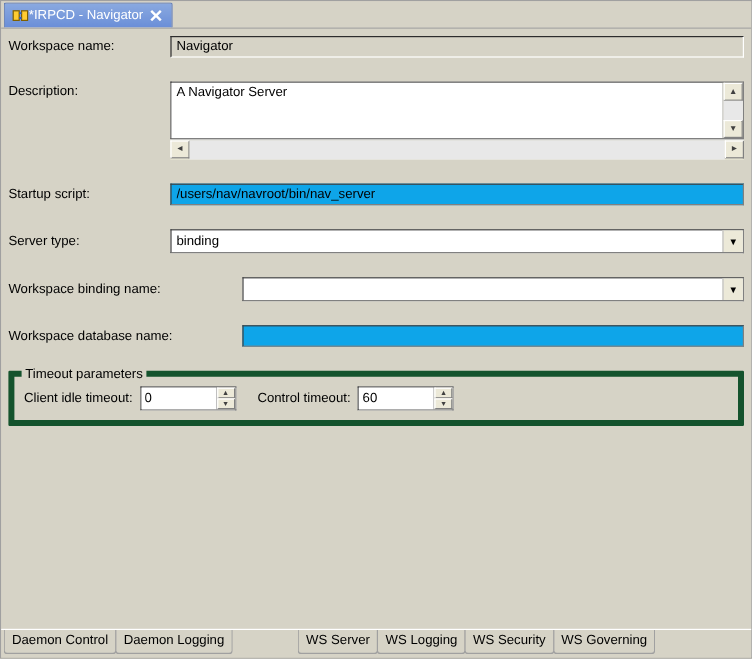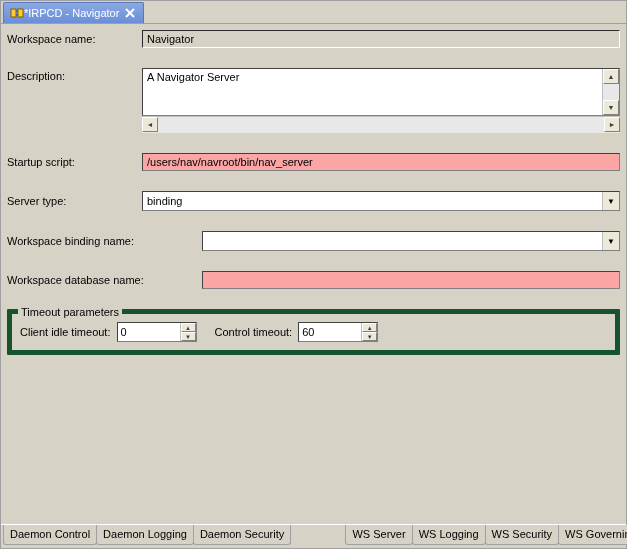"/users/nav/navroot/bin/nav_server" .input-flat { background: #fca5a5 -> #0ea5e9 }
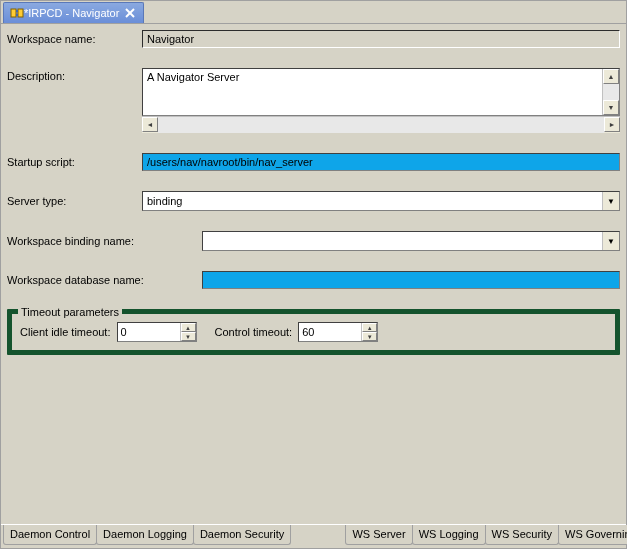"Daemon Security" div.btab { html: <div>Daemon Security</div> -> none }
